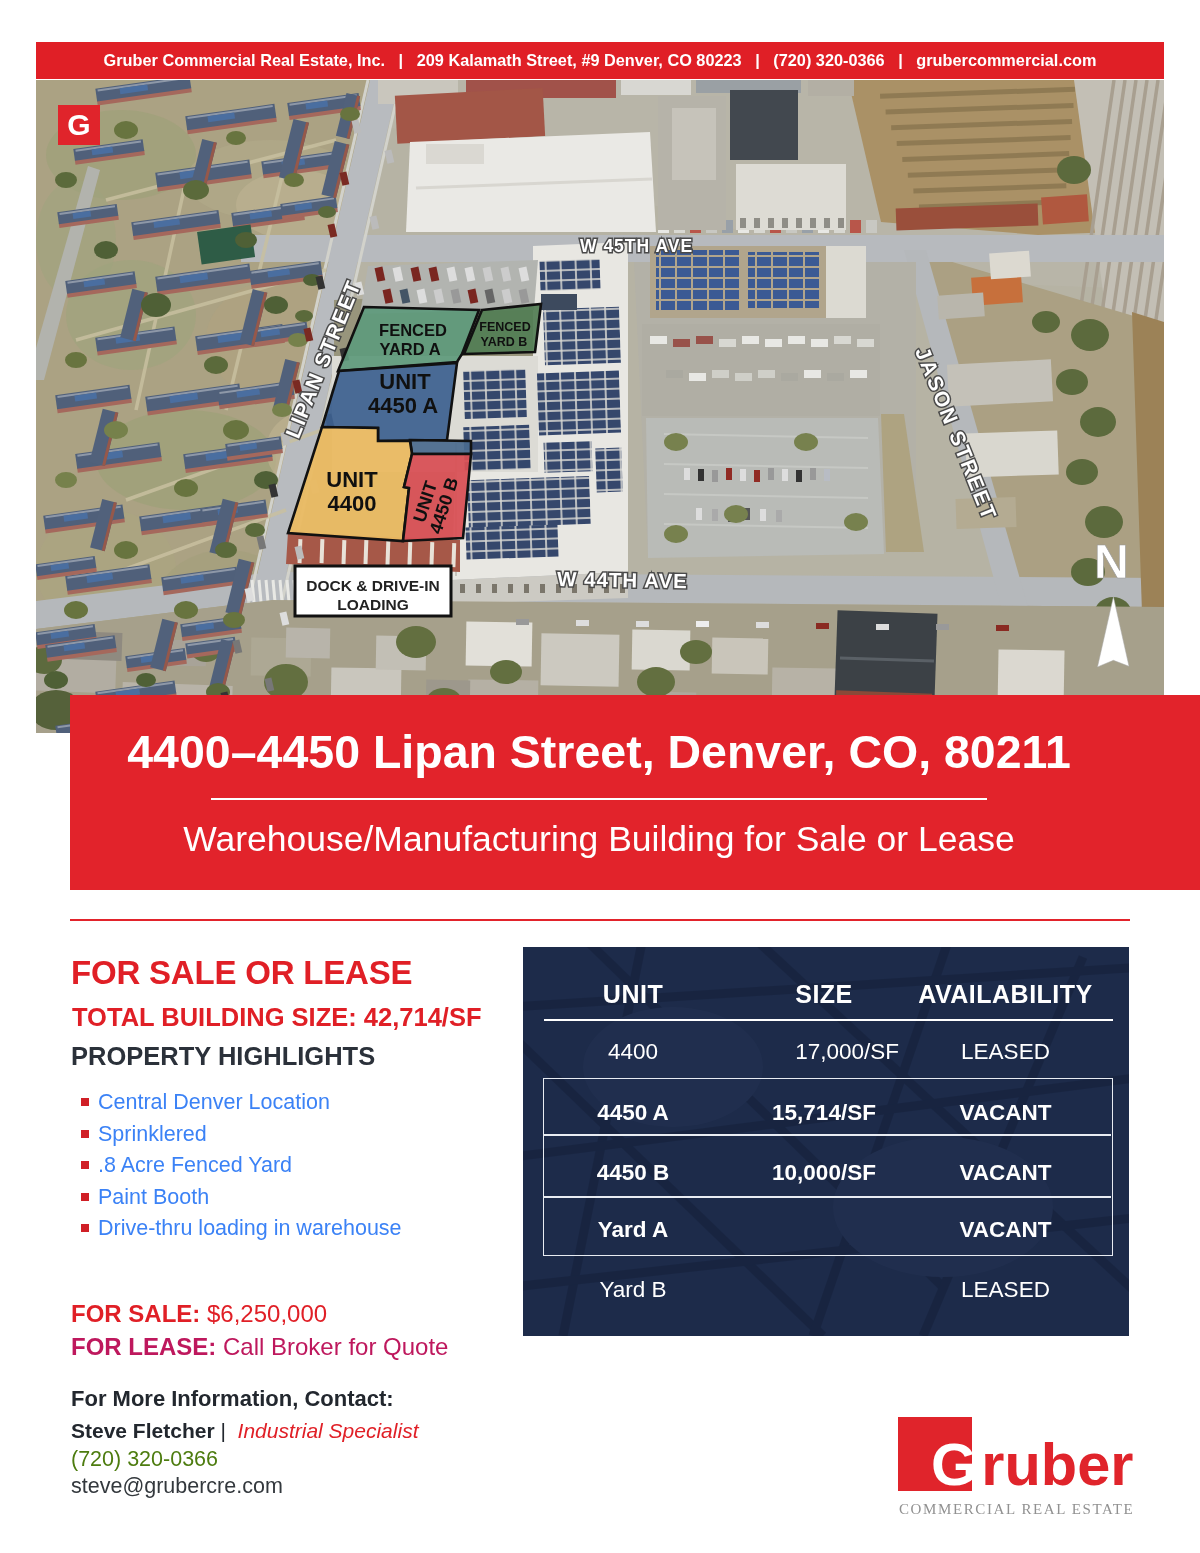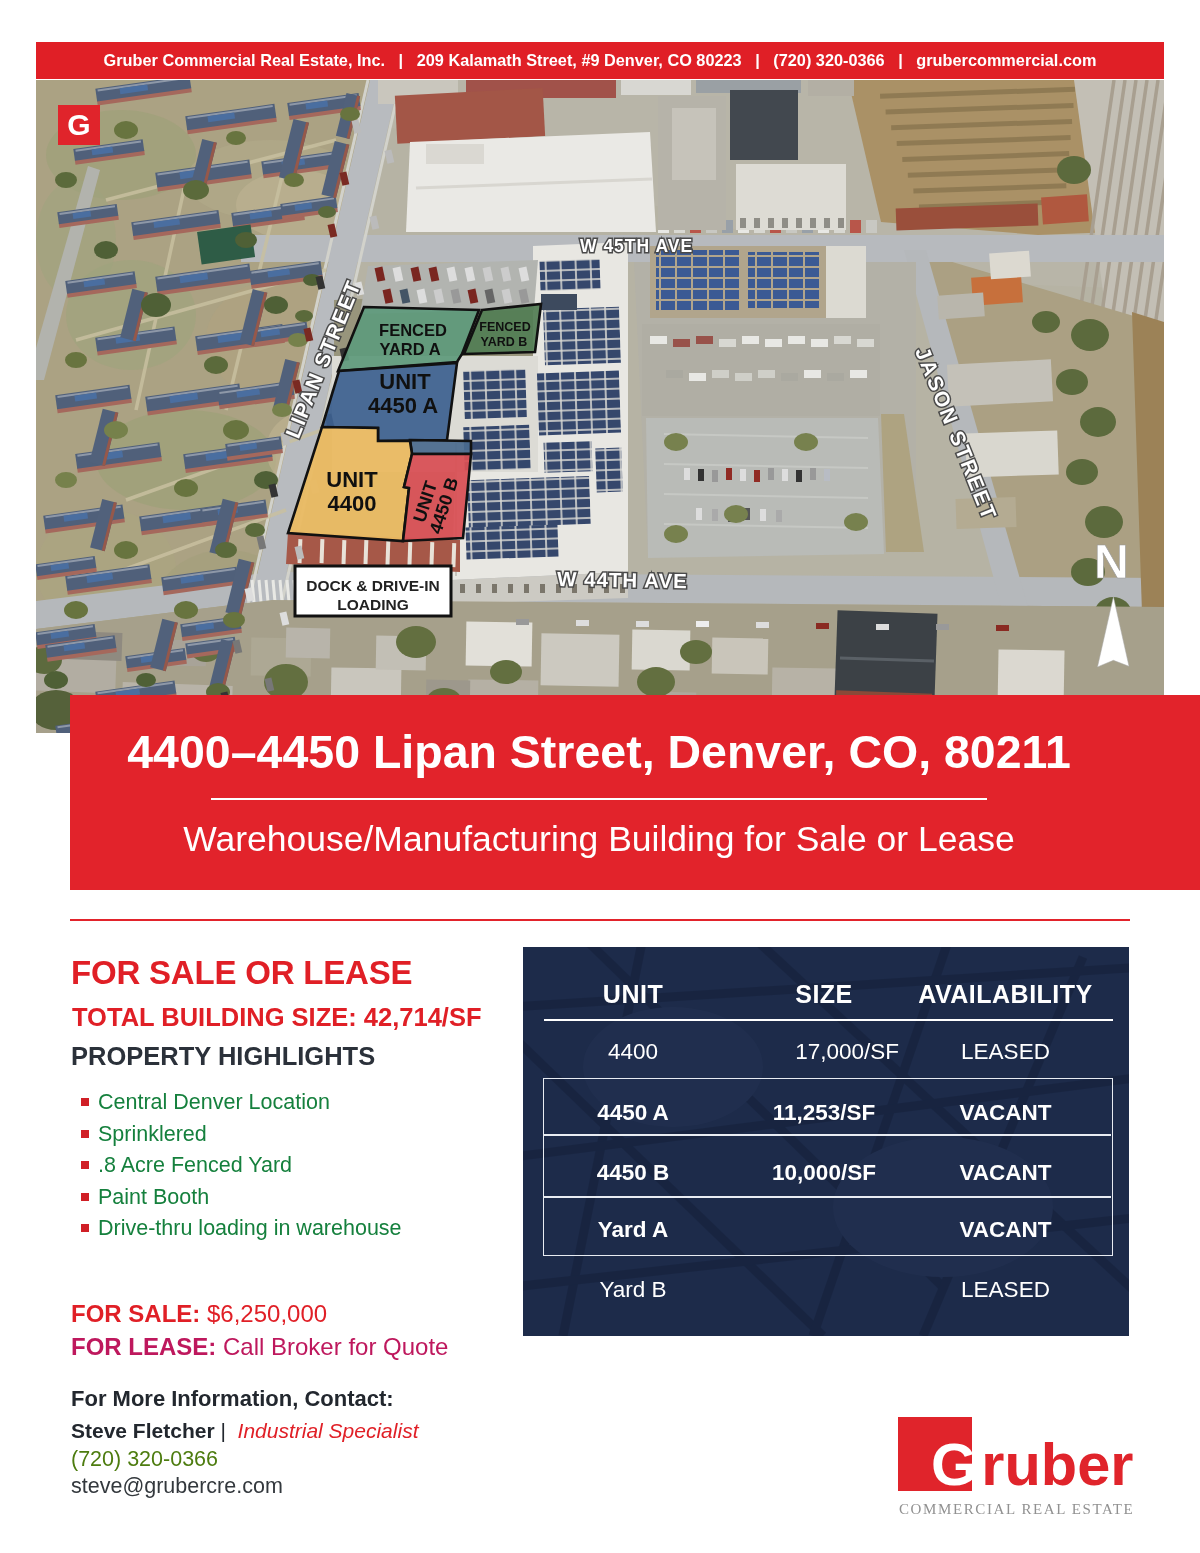"Central Denver Location" div.abs { color: #15803d -> #3b82f6 }
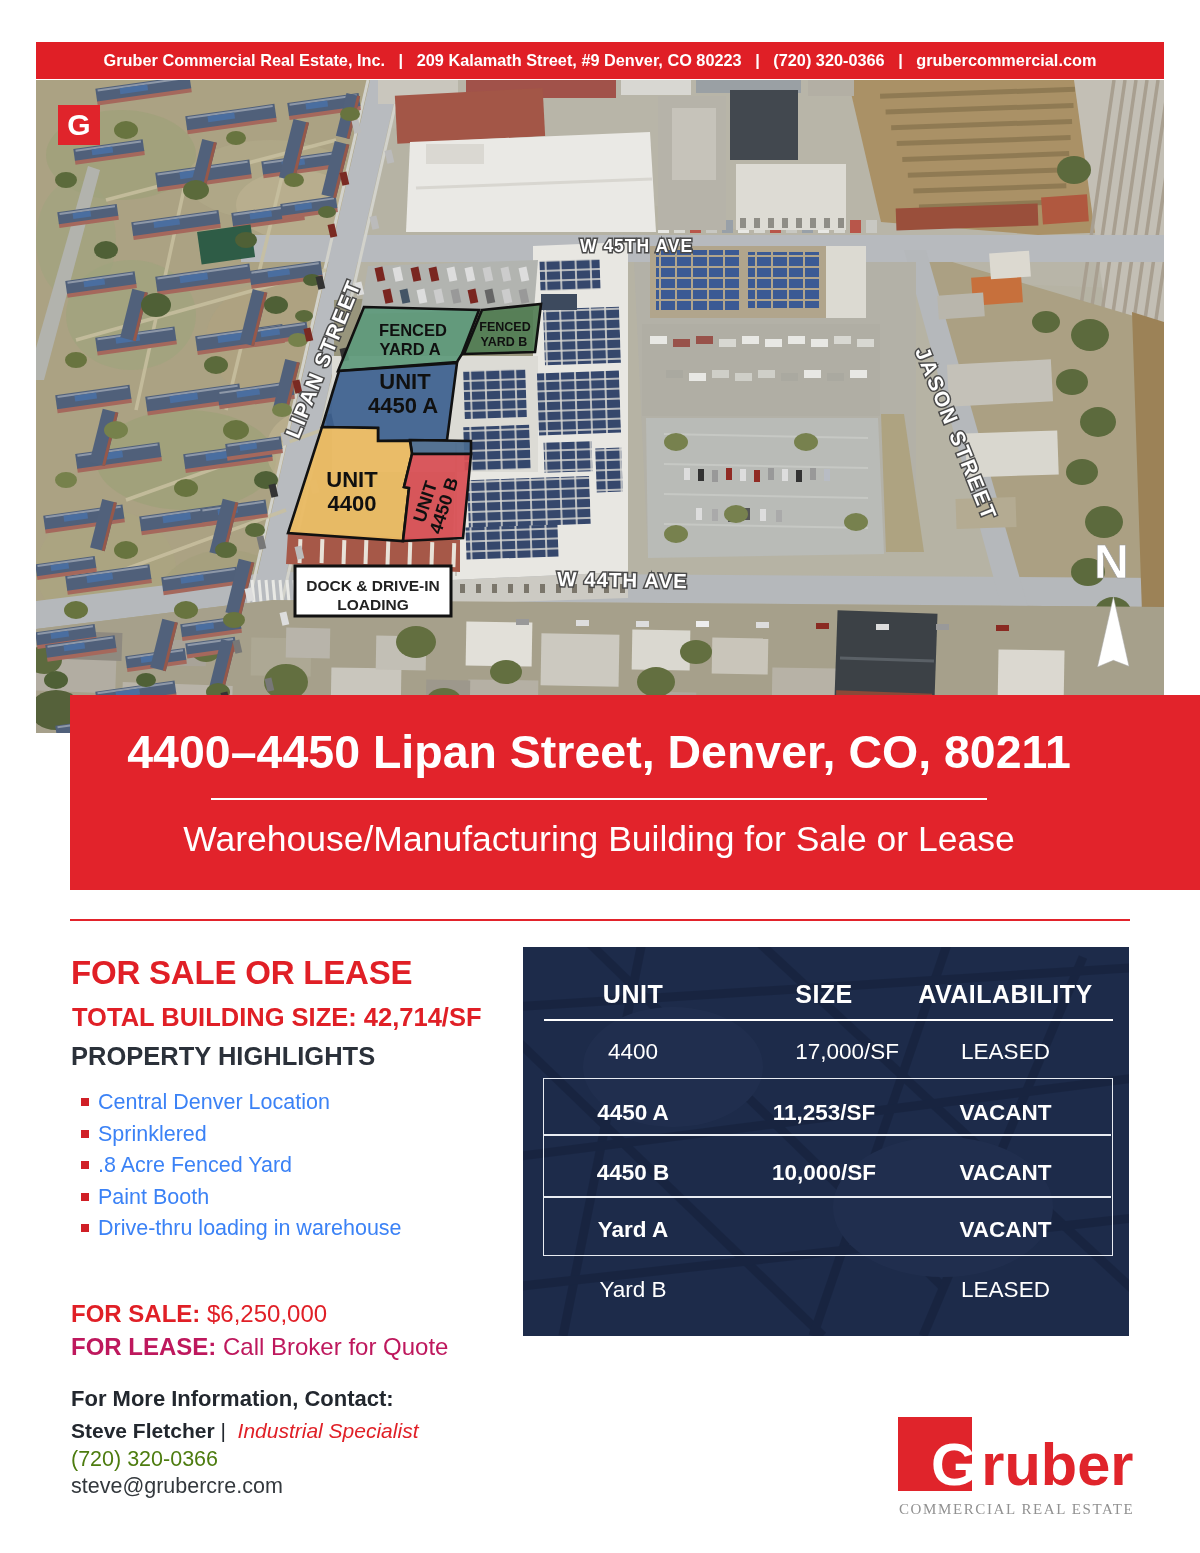"11,253/SF" span.abs { text: 11,253/SF -> 15,714/SF }
